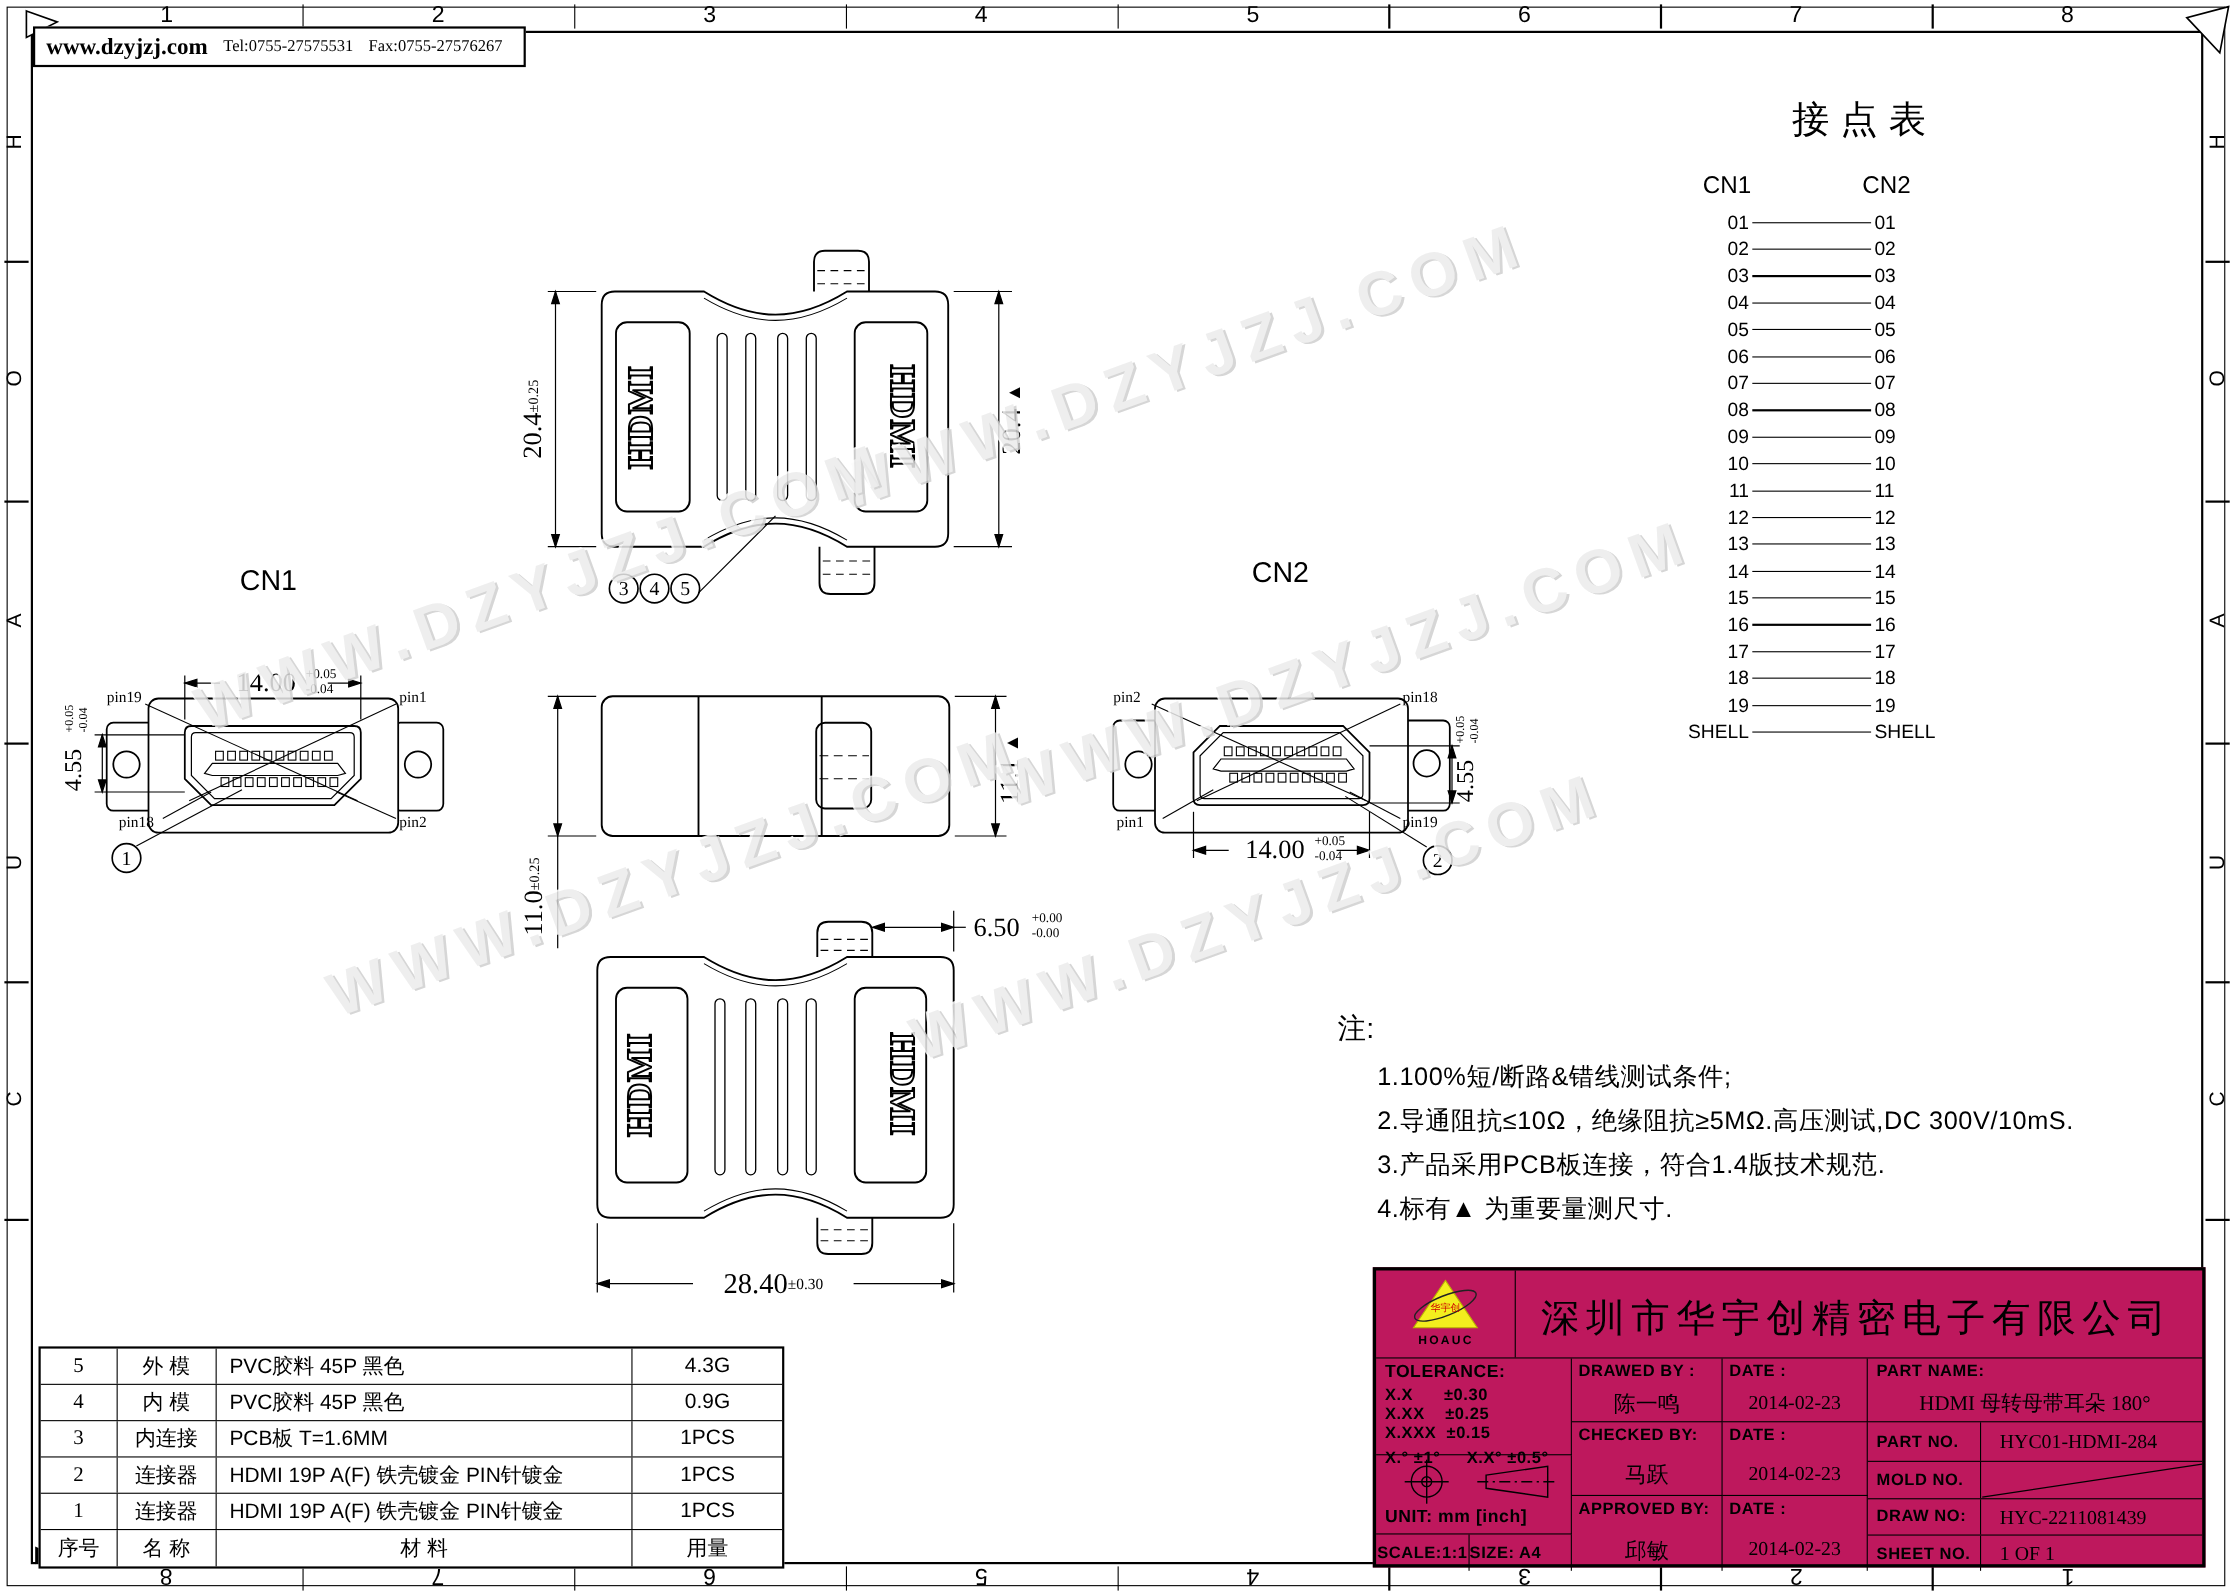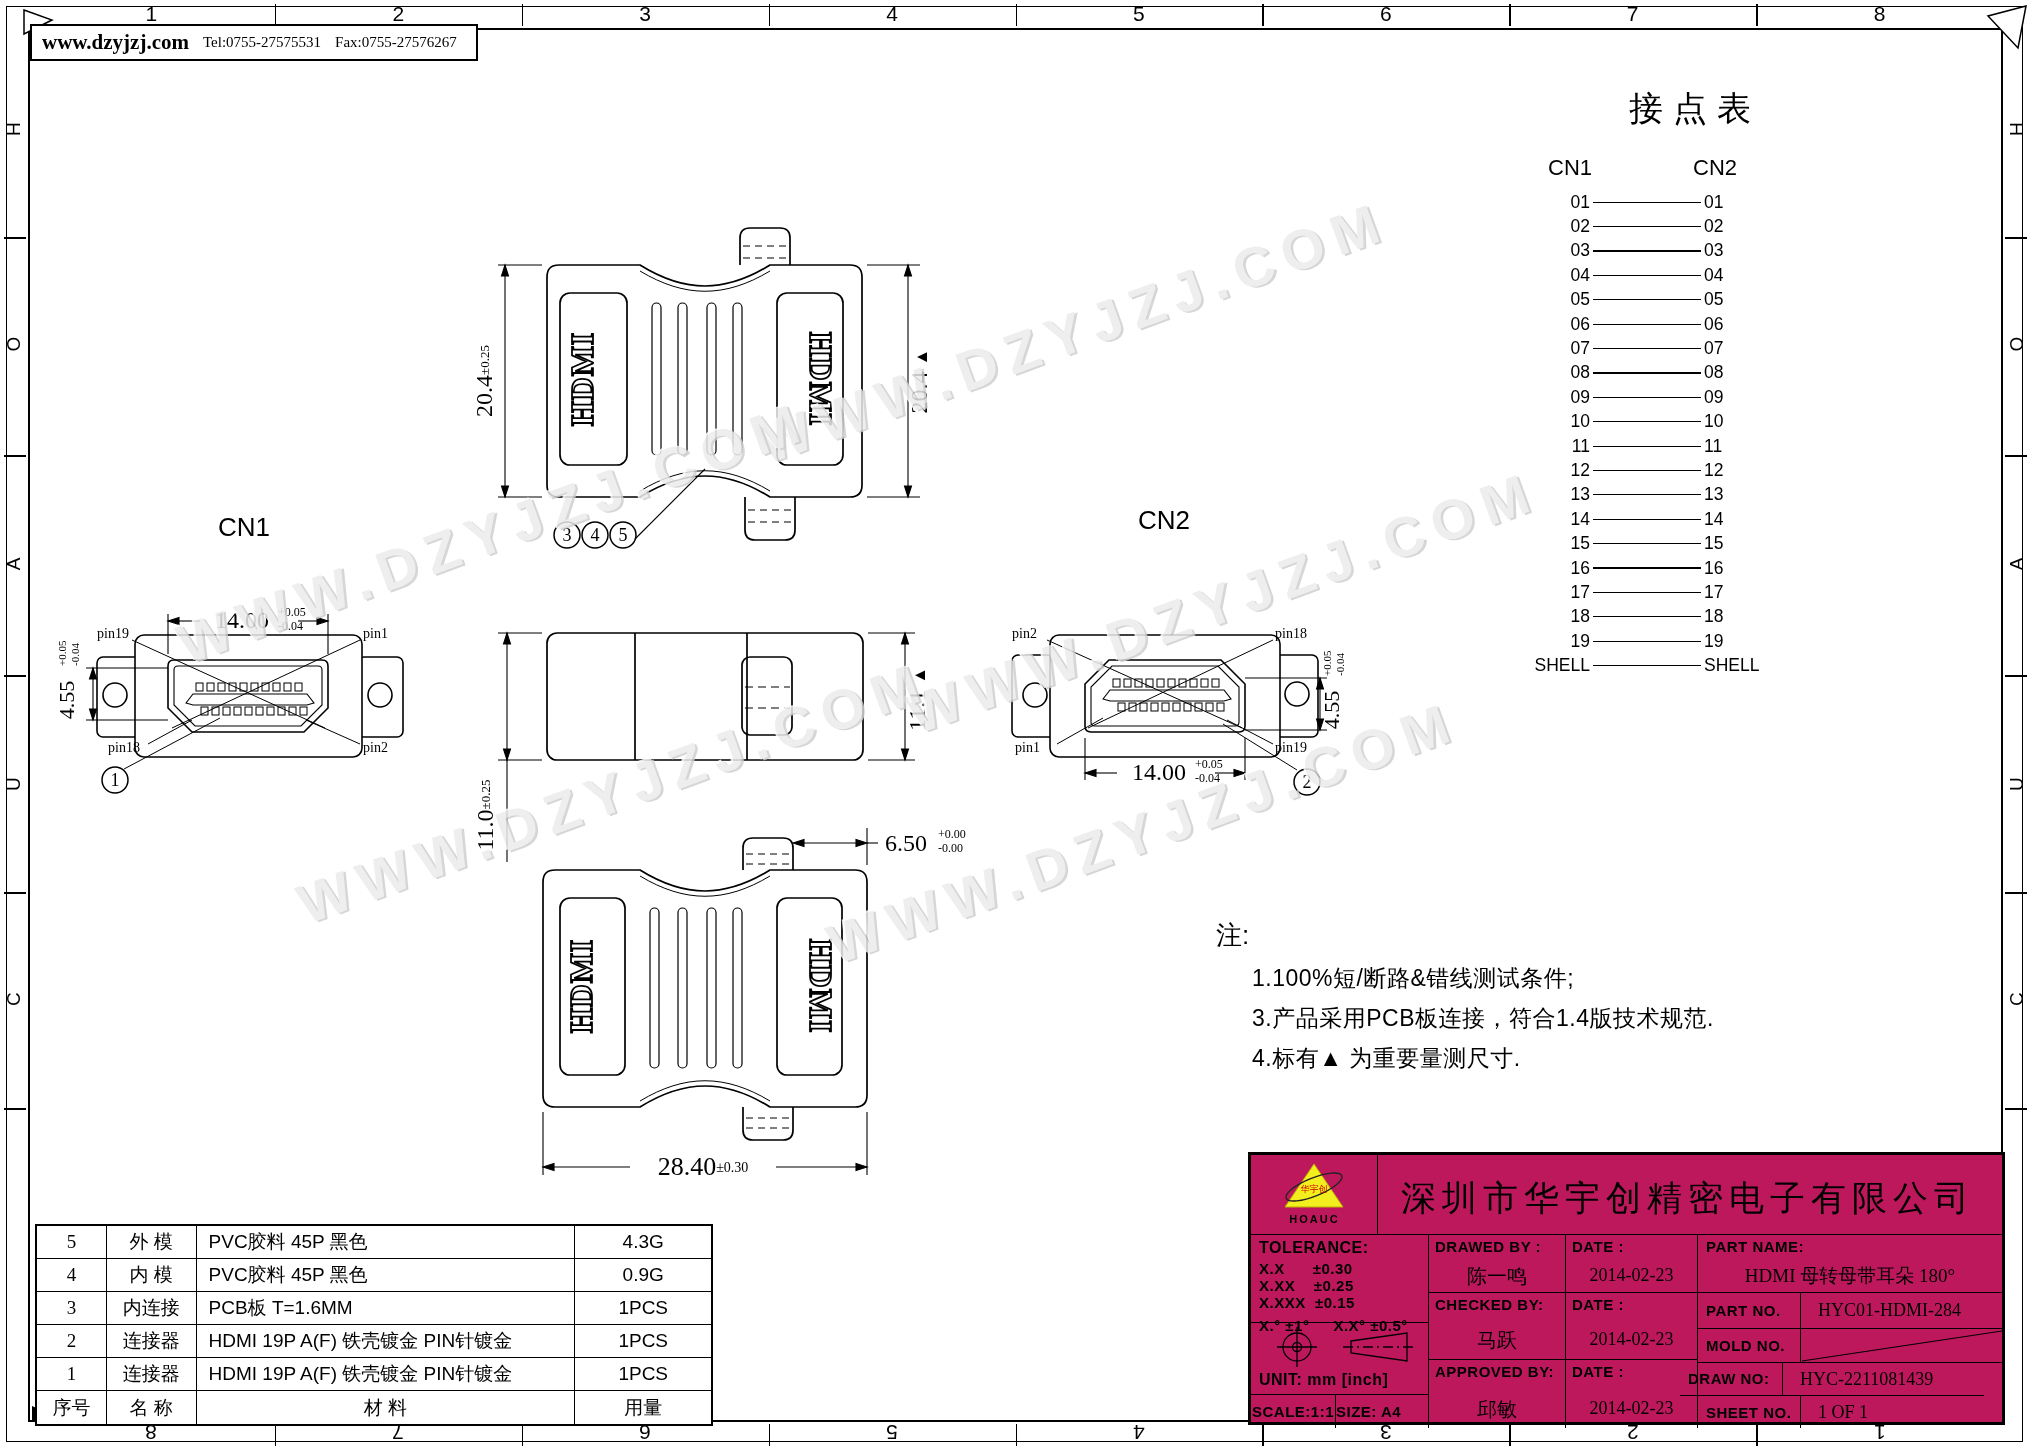"2.导通阻抗≤10Ω，绝缘阻抗≥5MΩ.高压测试,DC 300V/10mS." div.it { html: none -> <div>2.导通阻抗≤10Ω，绝缘阻抗≥5MΩ.高压测试,DC 300V/10mS.</div> }
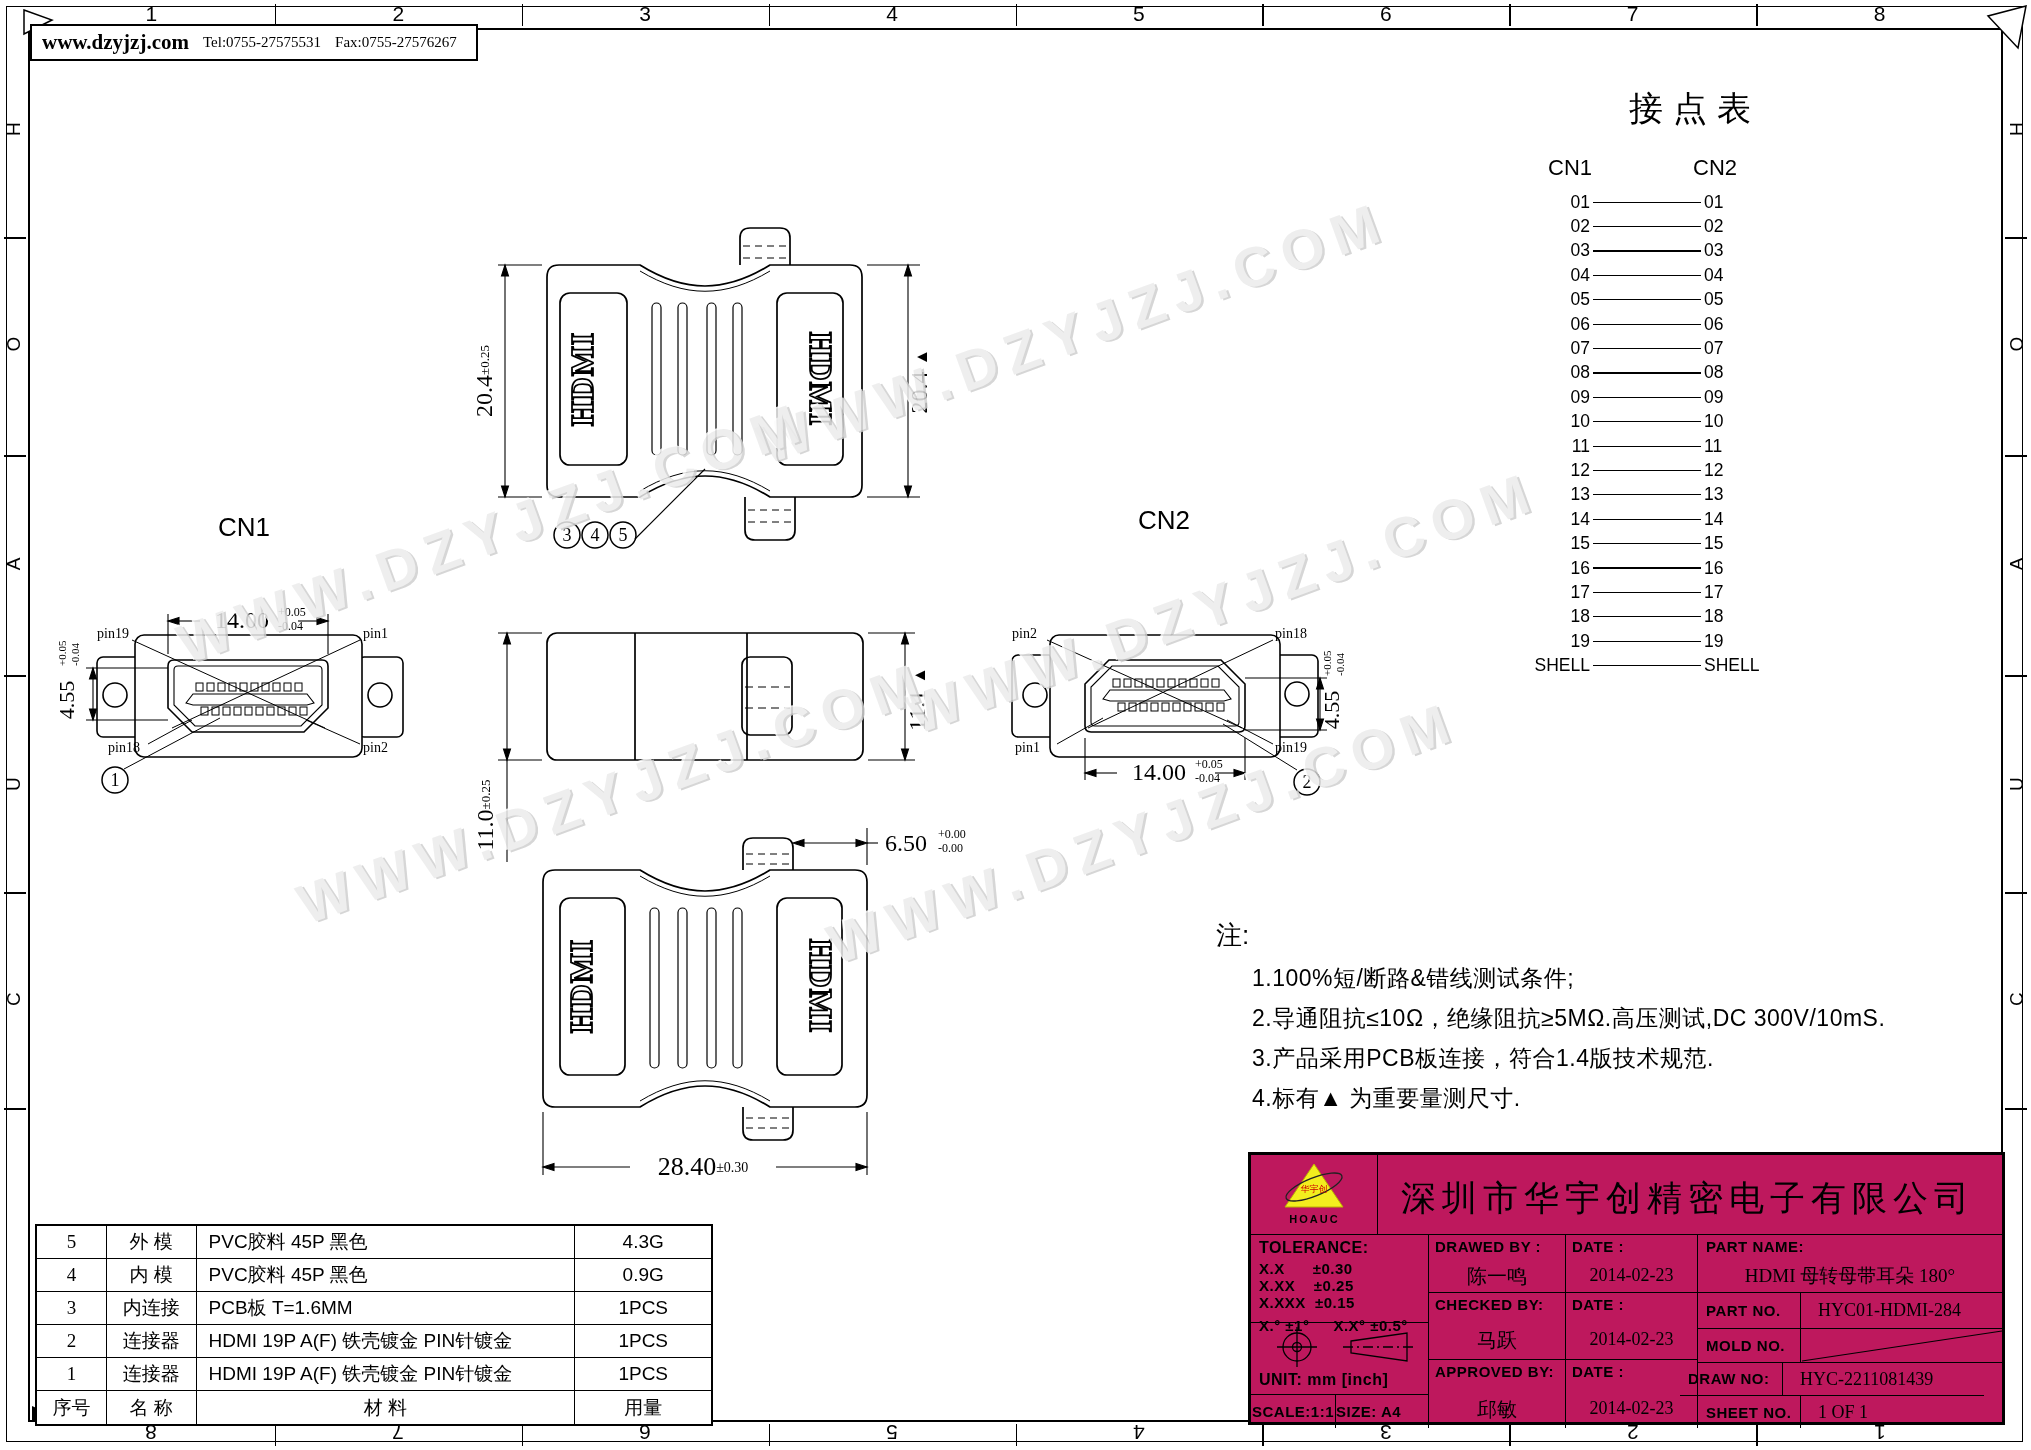"DRAW NO:" div.cell { left: 429px -> 447px }
